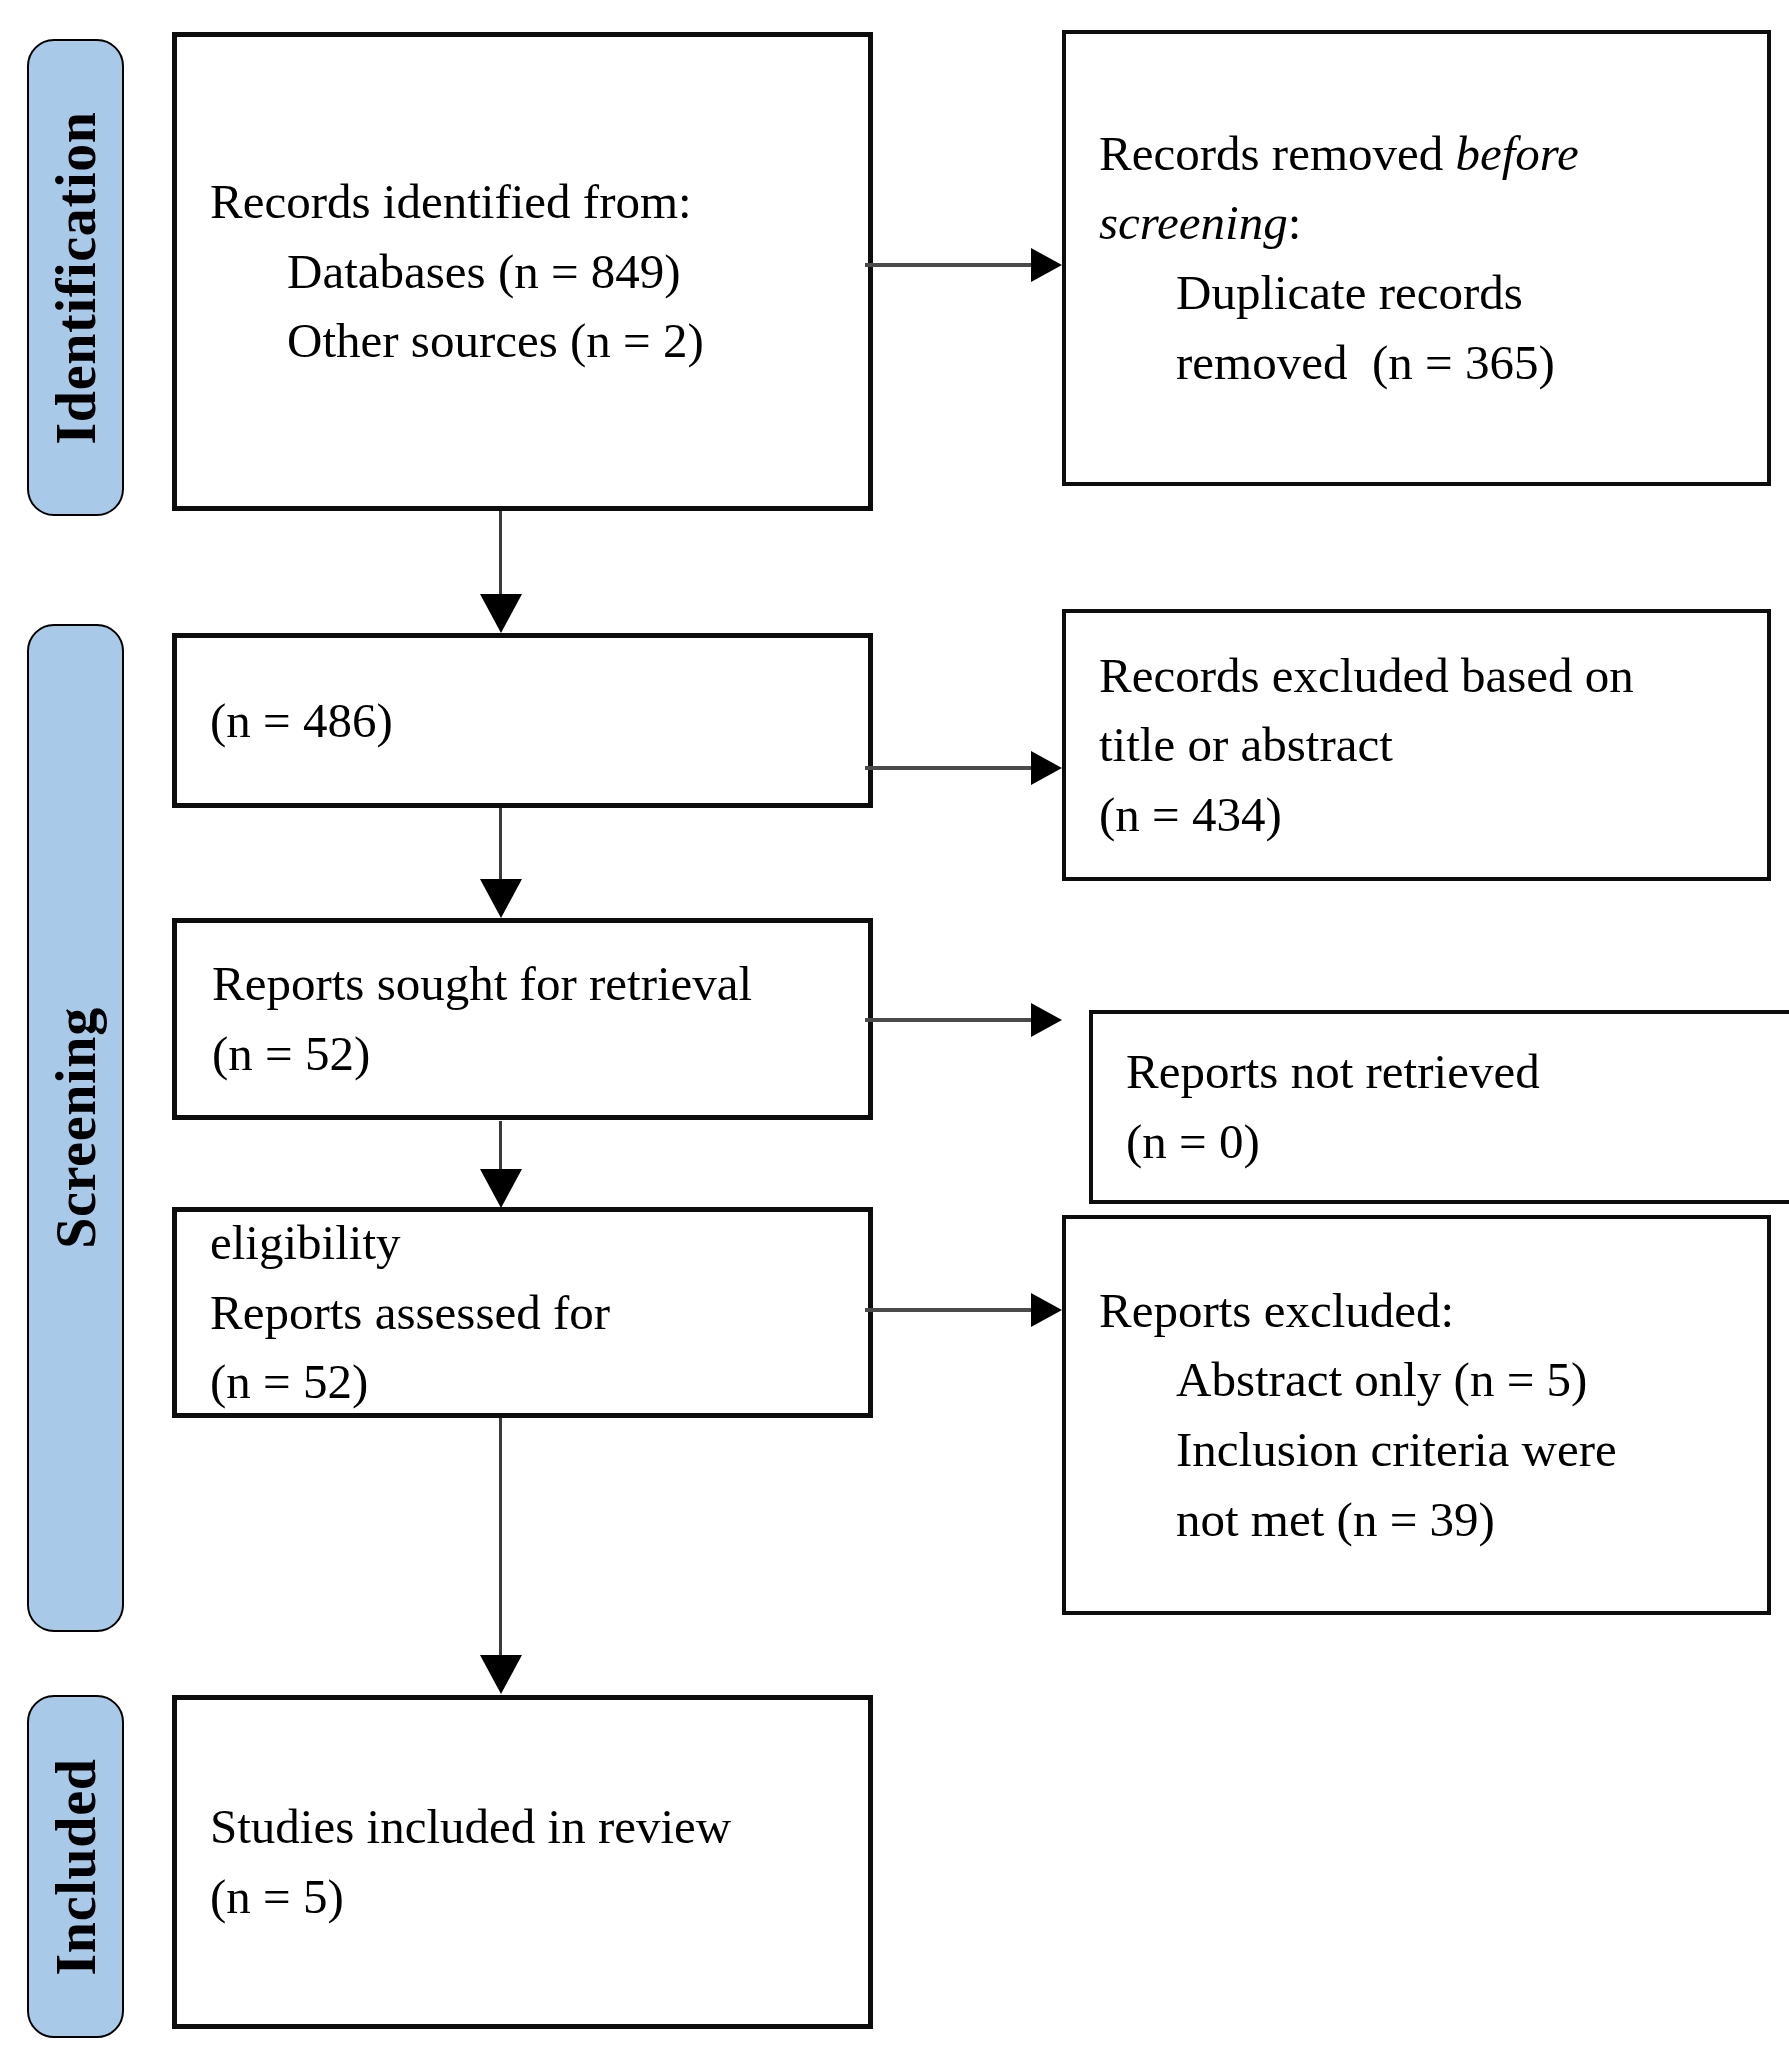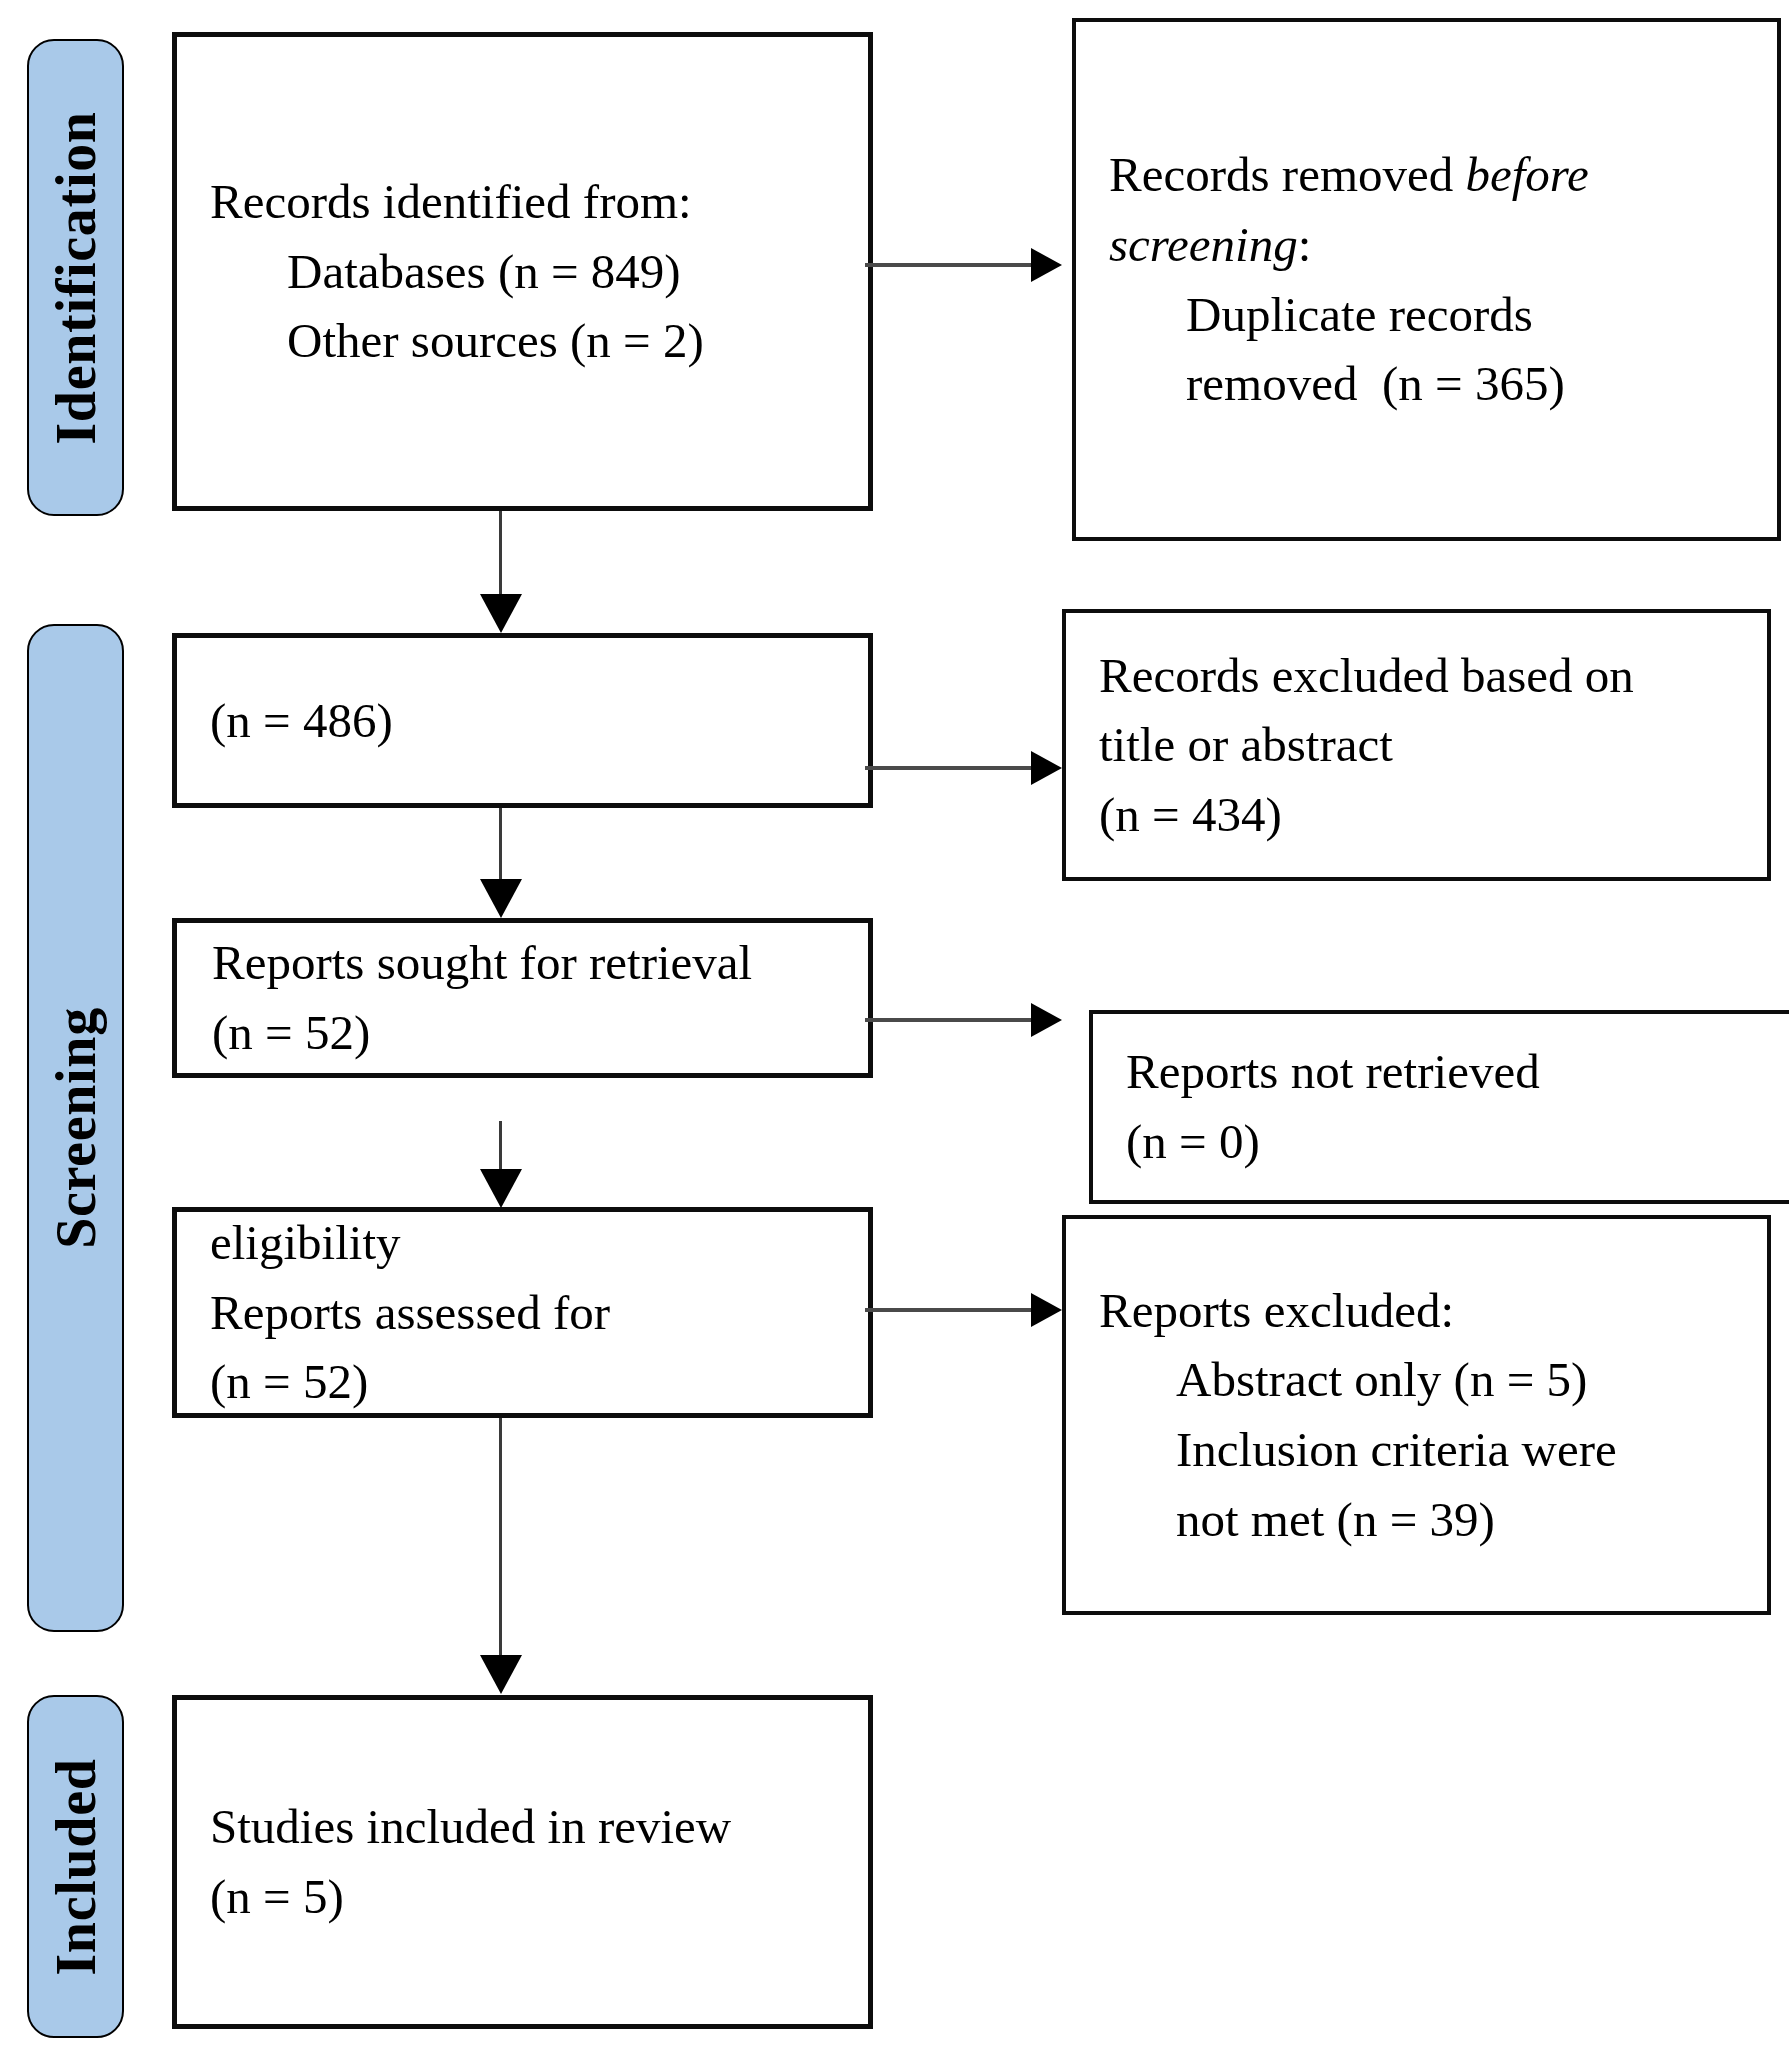"Records removed before" .box-removed { height: 523px -> 456px; margin-left: 10px -> none; top: 18px -> 30px }
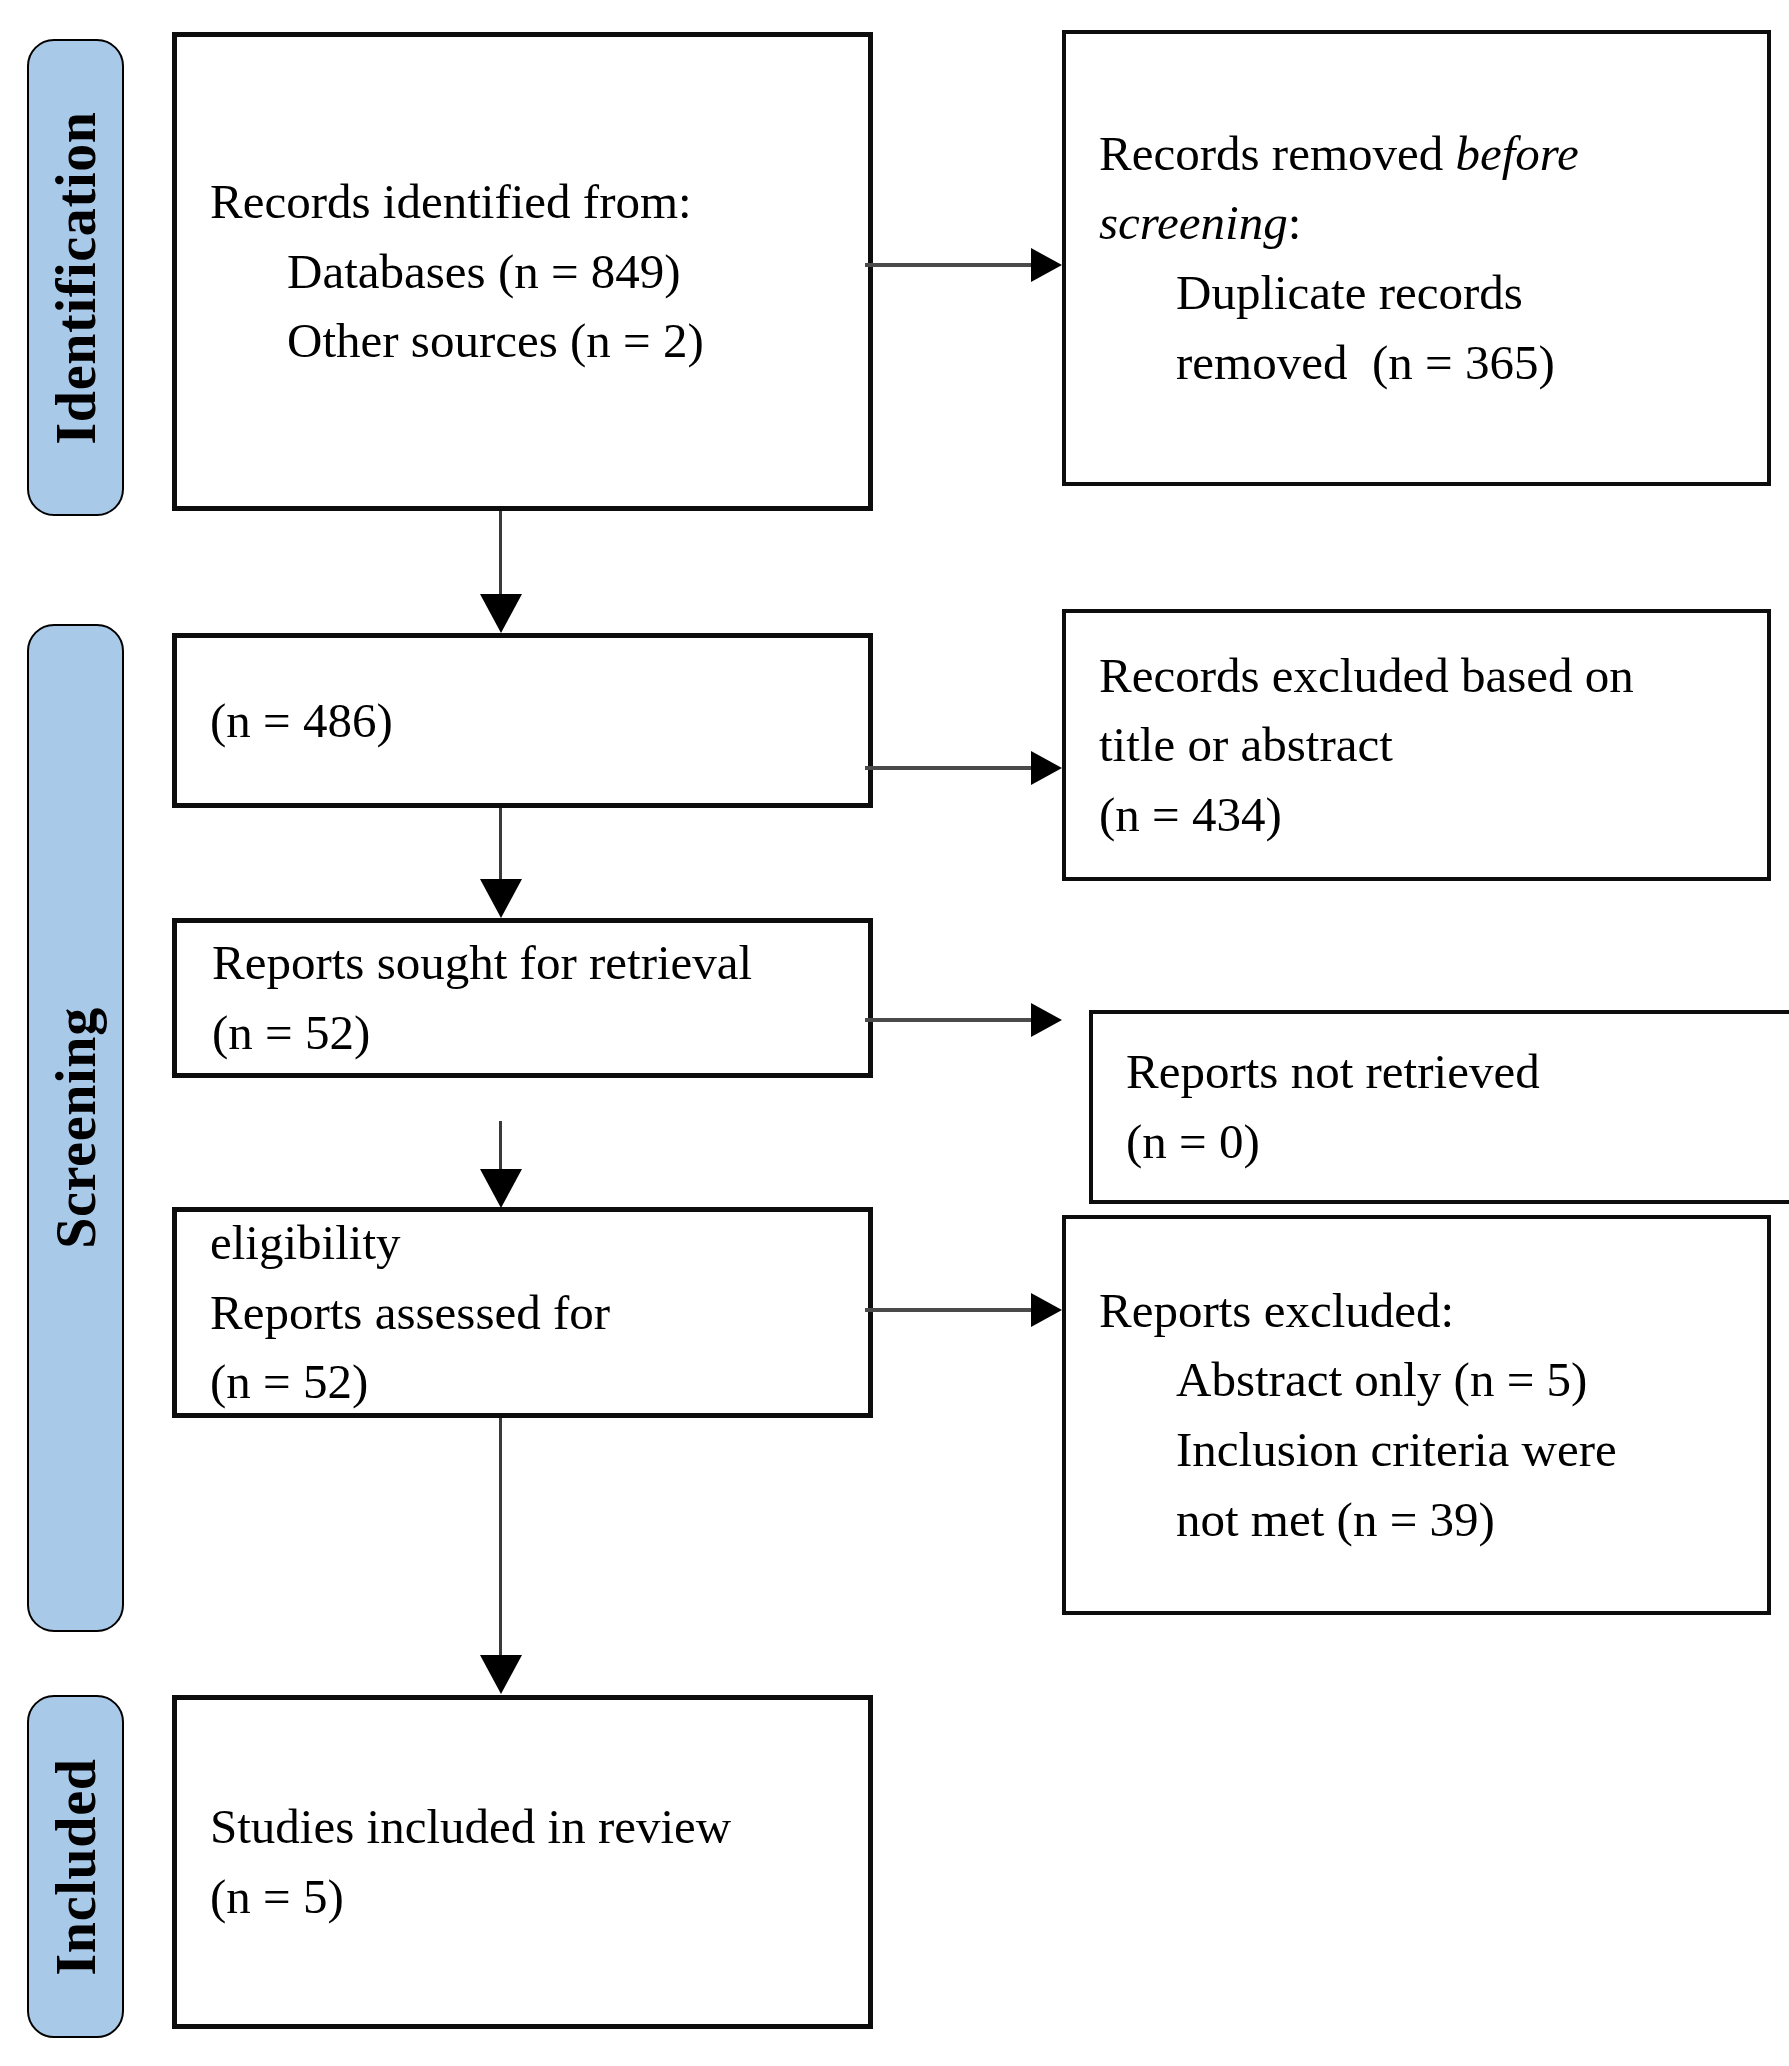"Reports sought for retrieval" .box-sought { height: 160px -> 202px }
